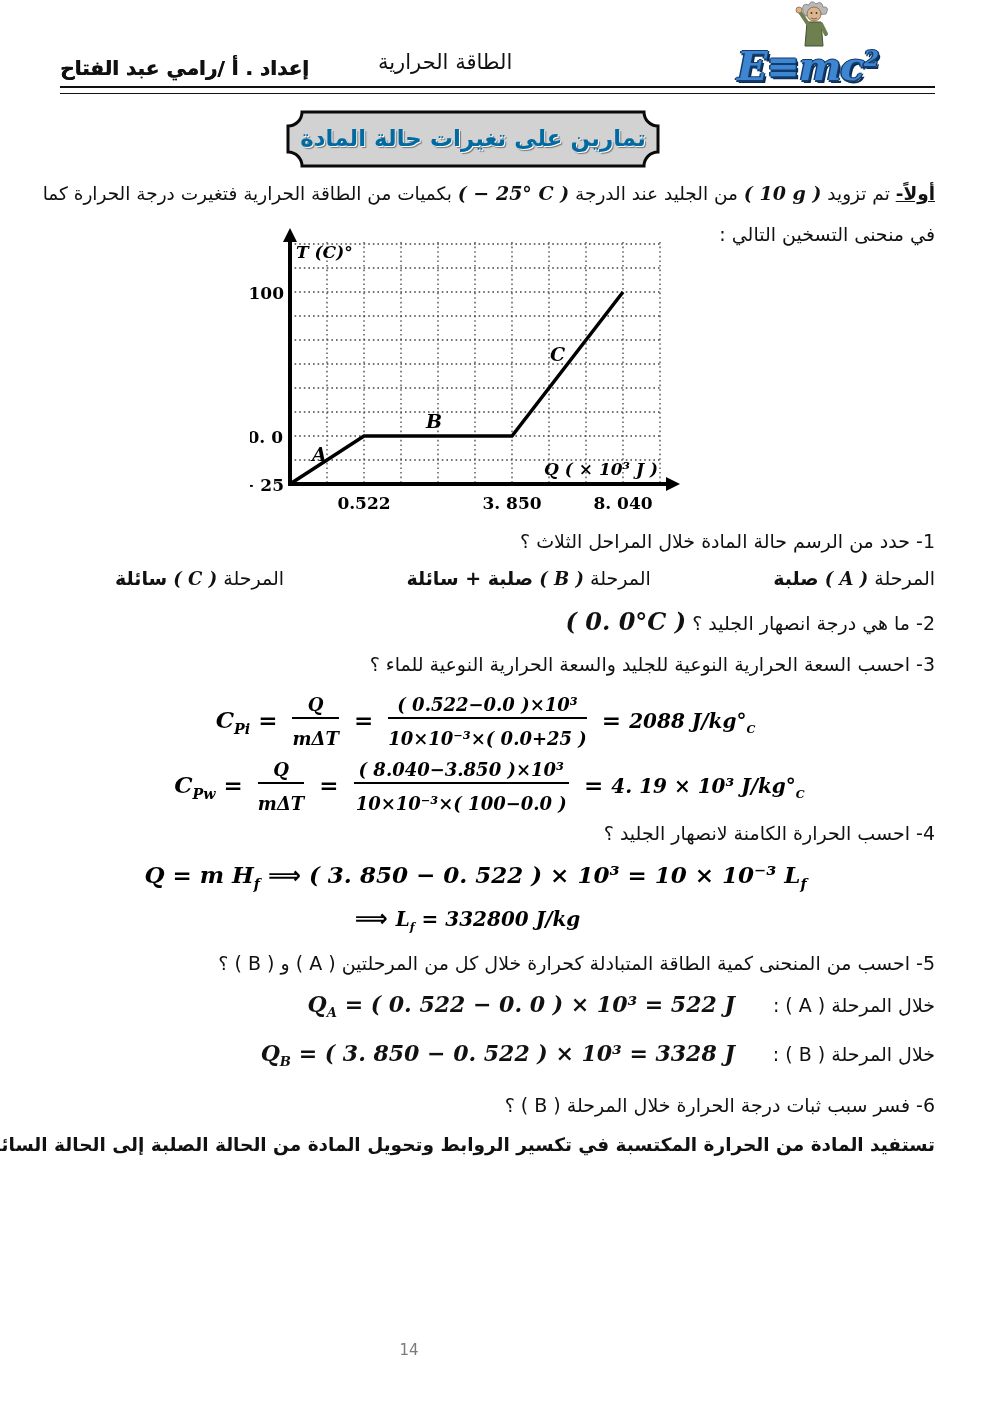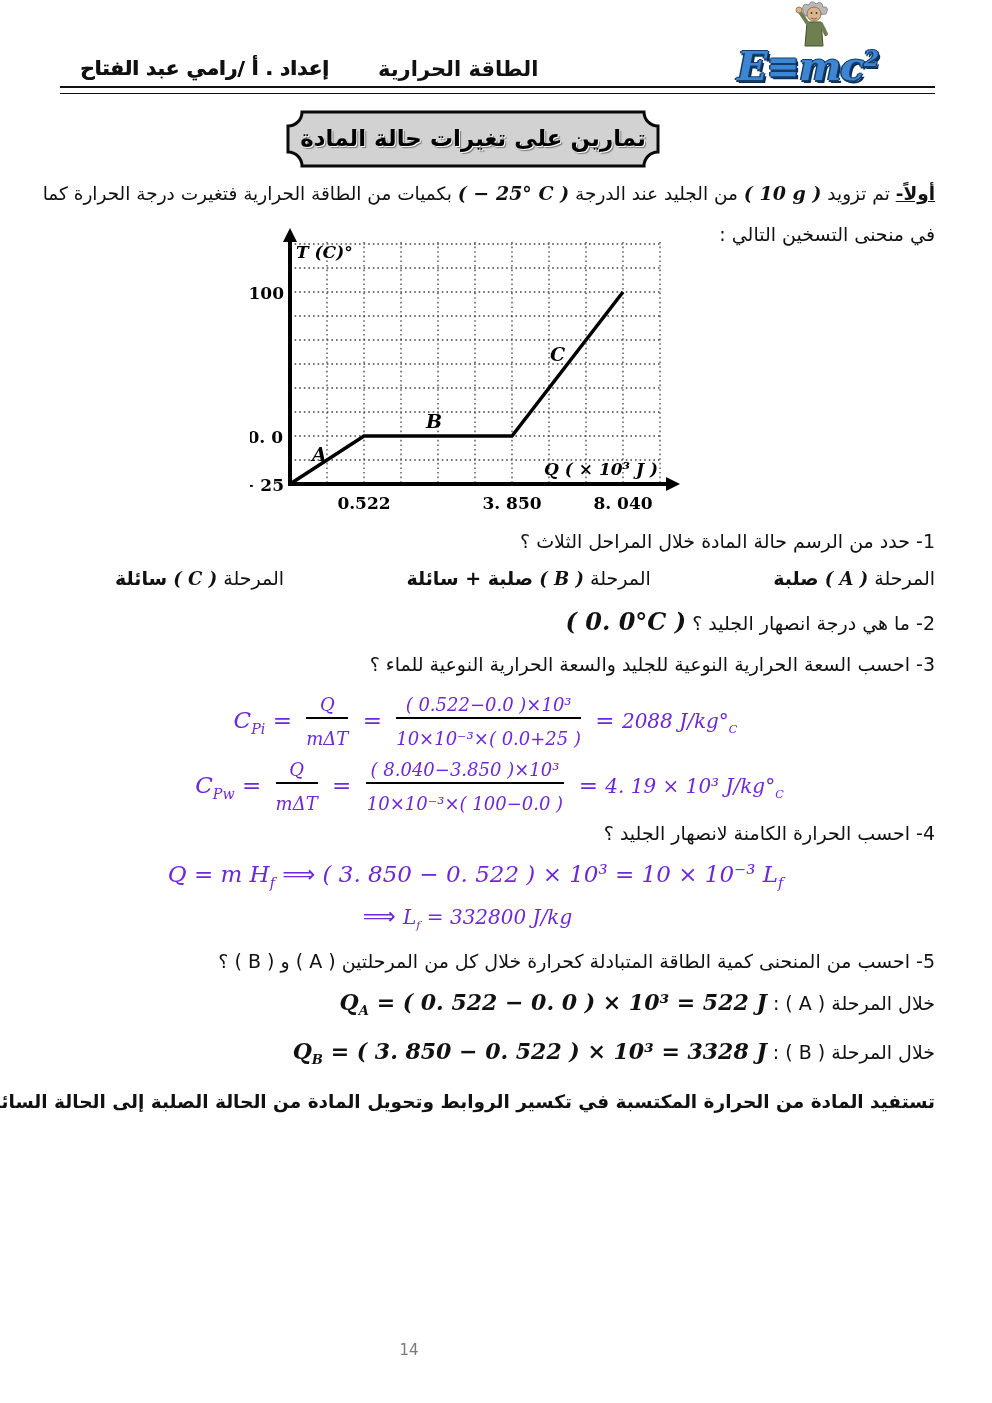"إعداد . أ /رامي عبد" .hdr-left { left: 20px -> 0 }
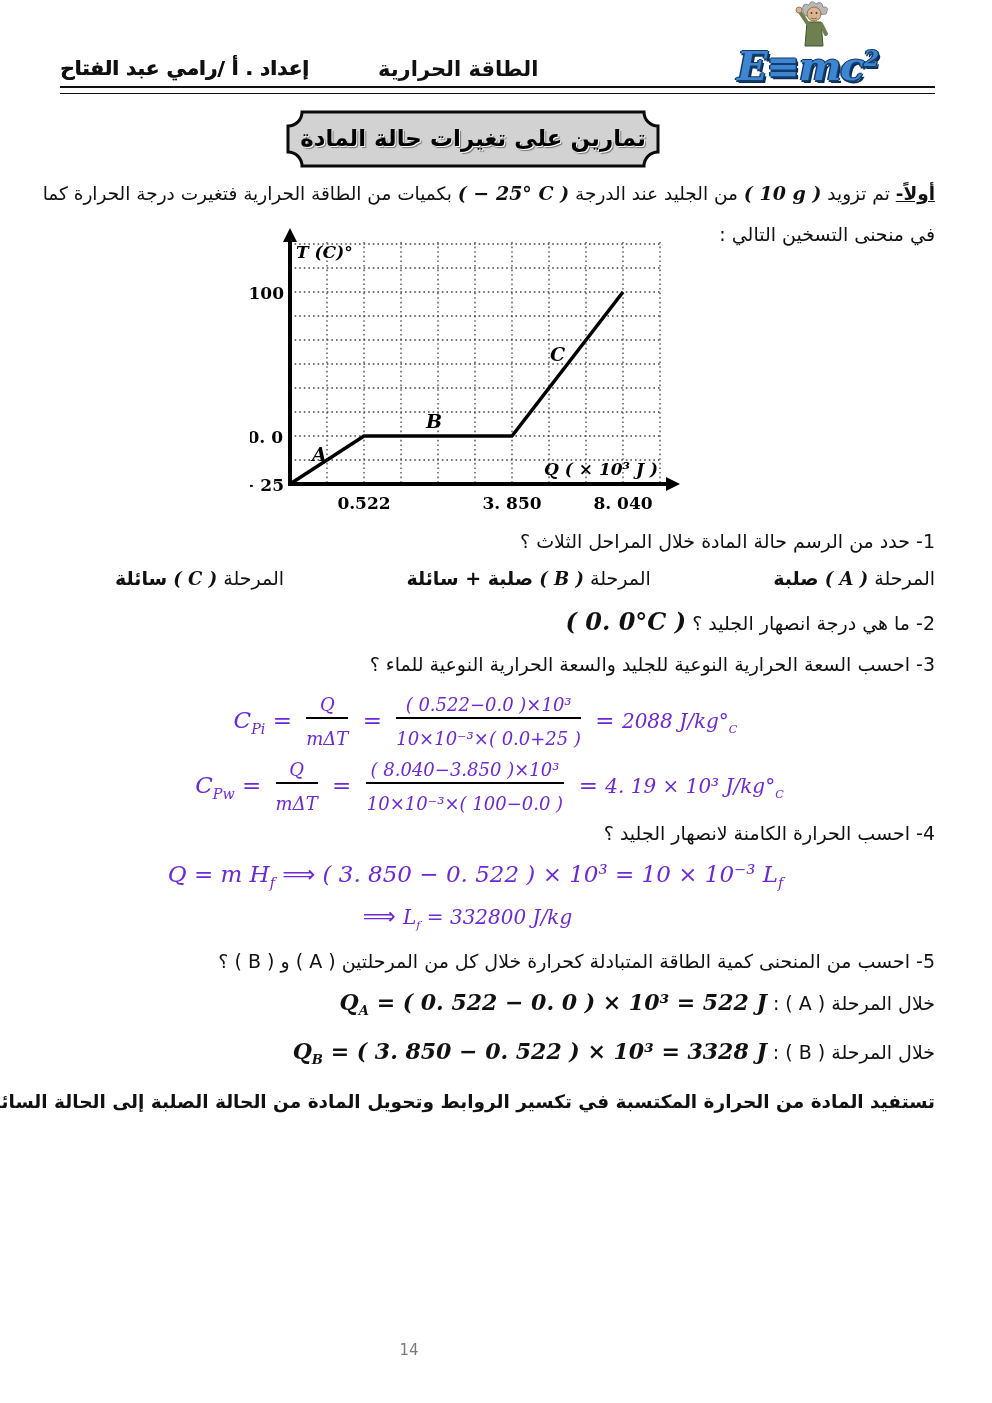"الطاقة الحرارية" .hdr-center { bottom: 3px -> 10px; font-weight: bold -> normal }
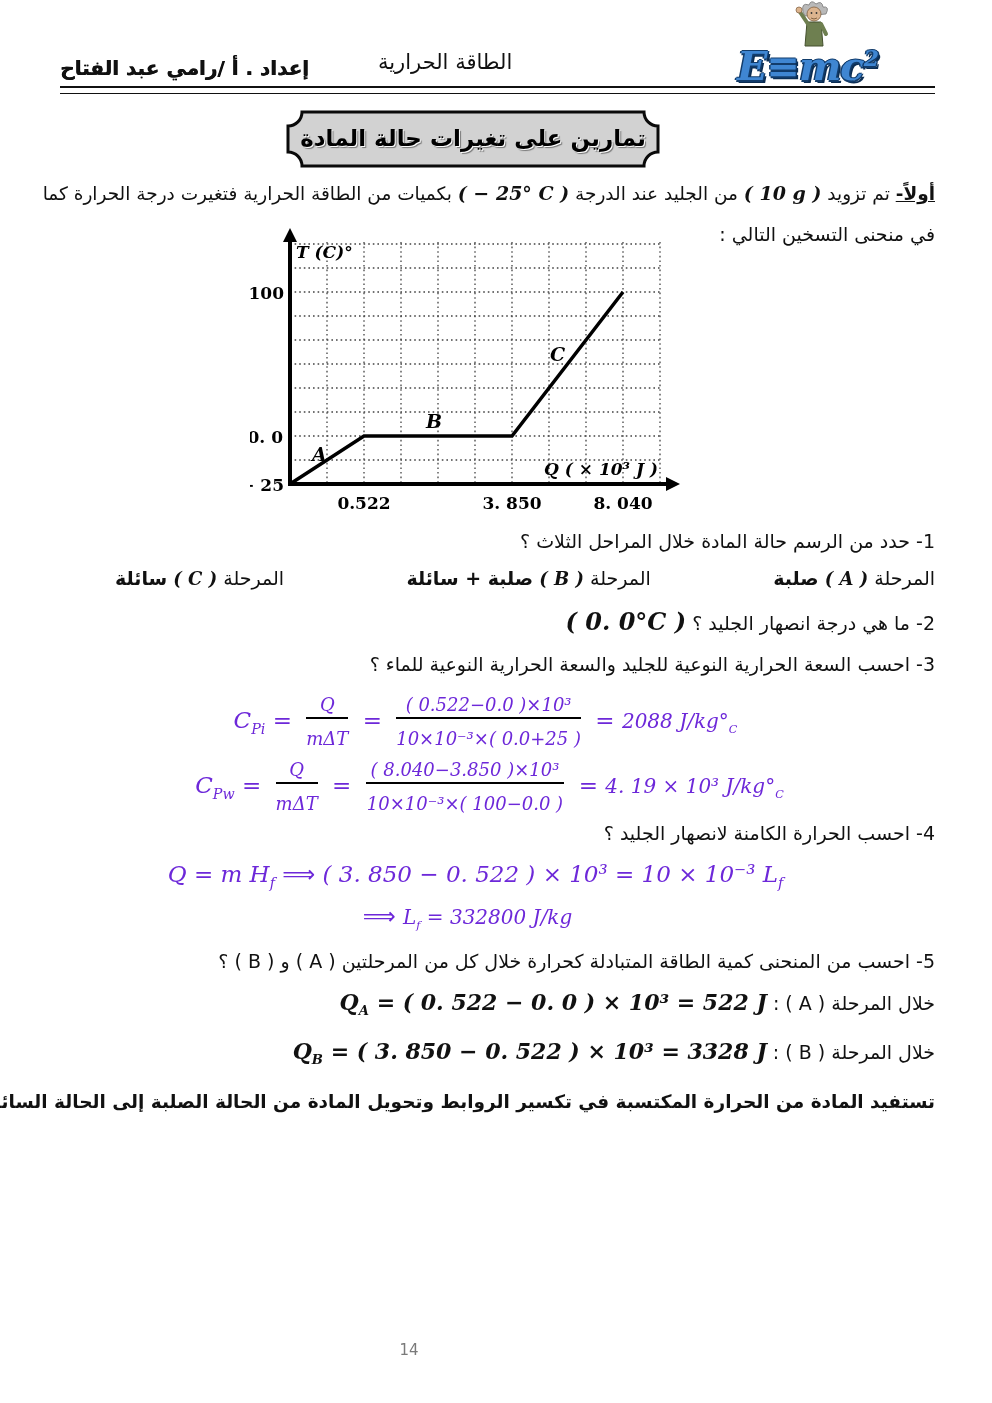"تمارين على تغيرات حالة المادة" .banner-text { color: #000000 -> #0369a1 }
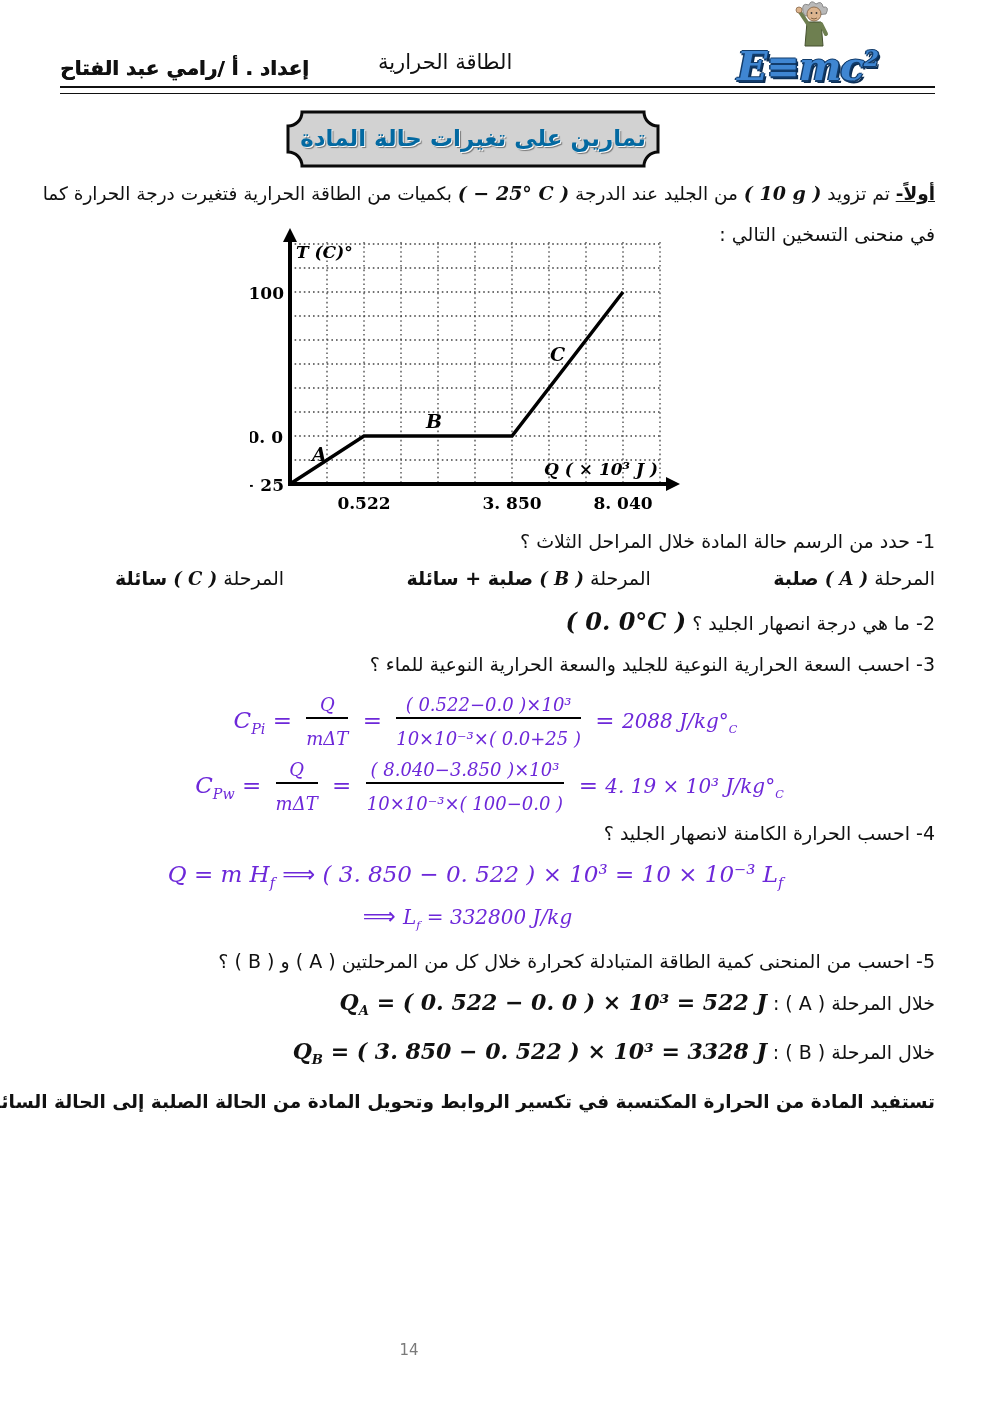"CPi =" .eq { color: #6d28d9 -> #000000; font-weight: normal -> bold }
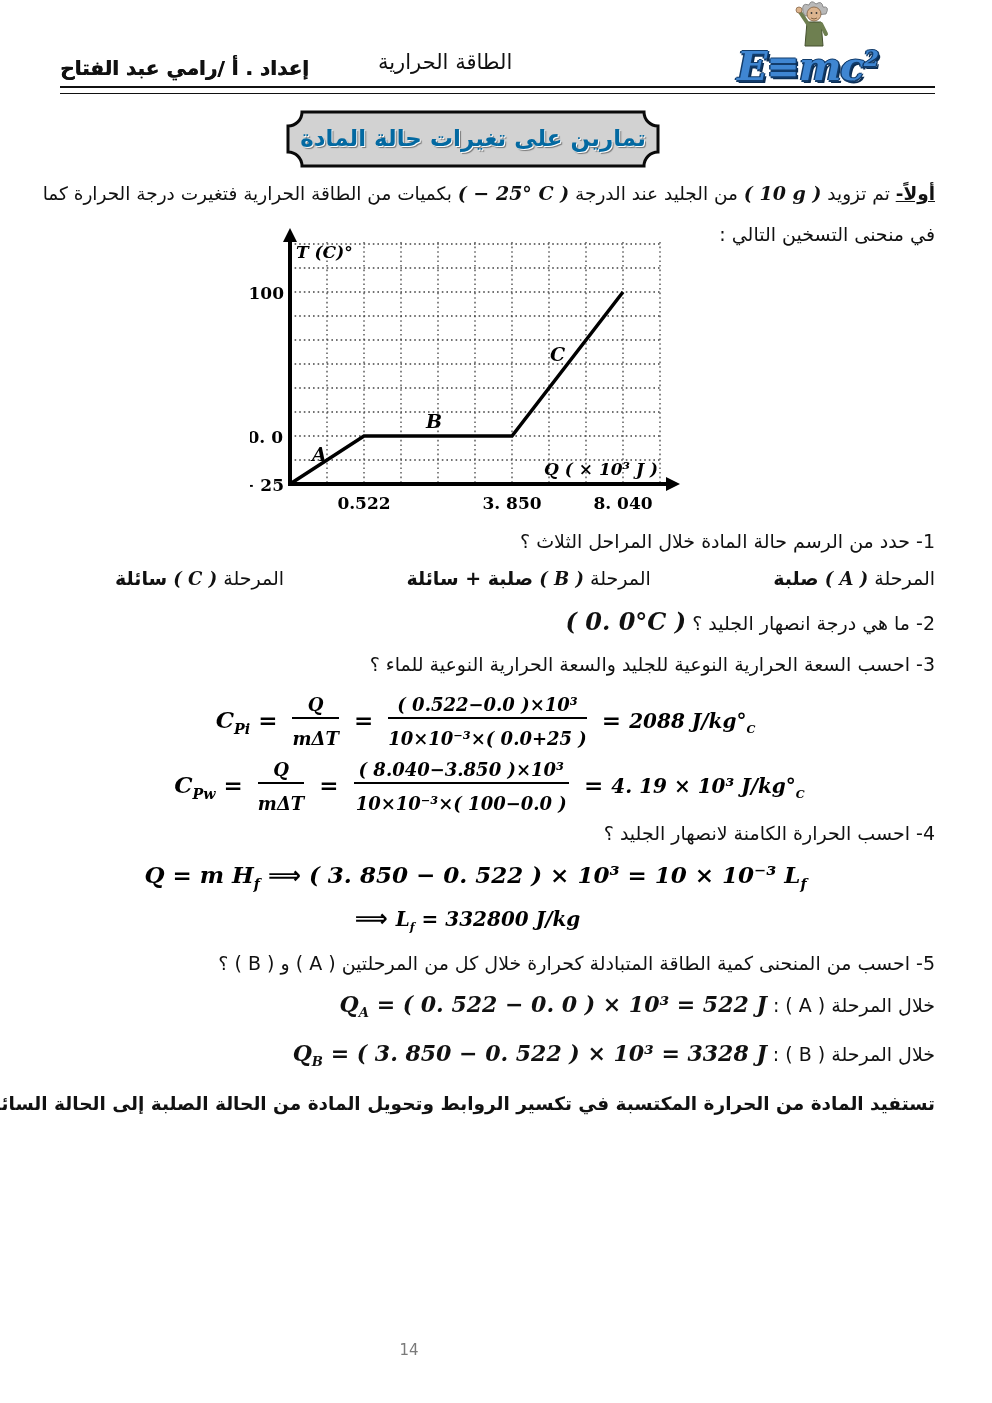"QA = ( 0. 522" .eq5 { margin-right: none -> 32px }
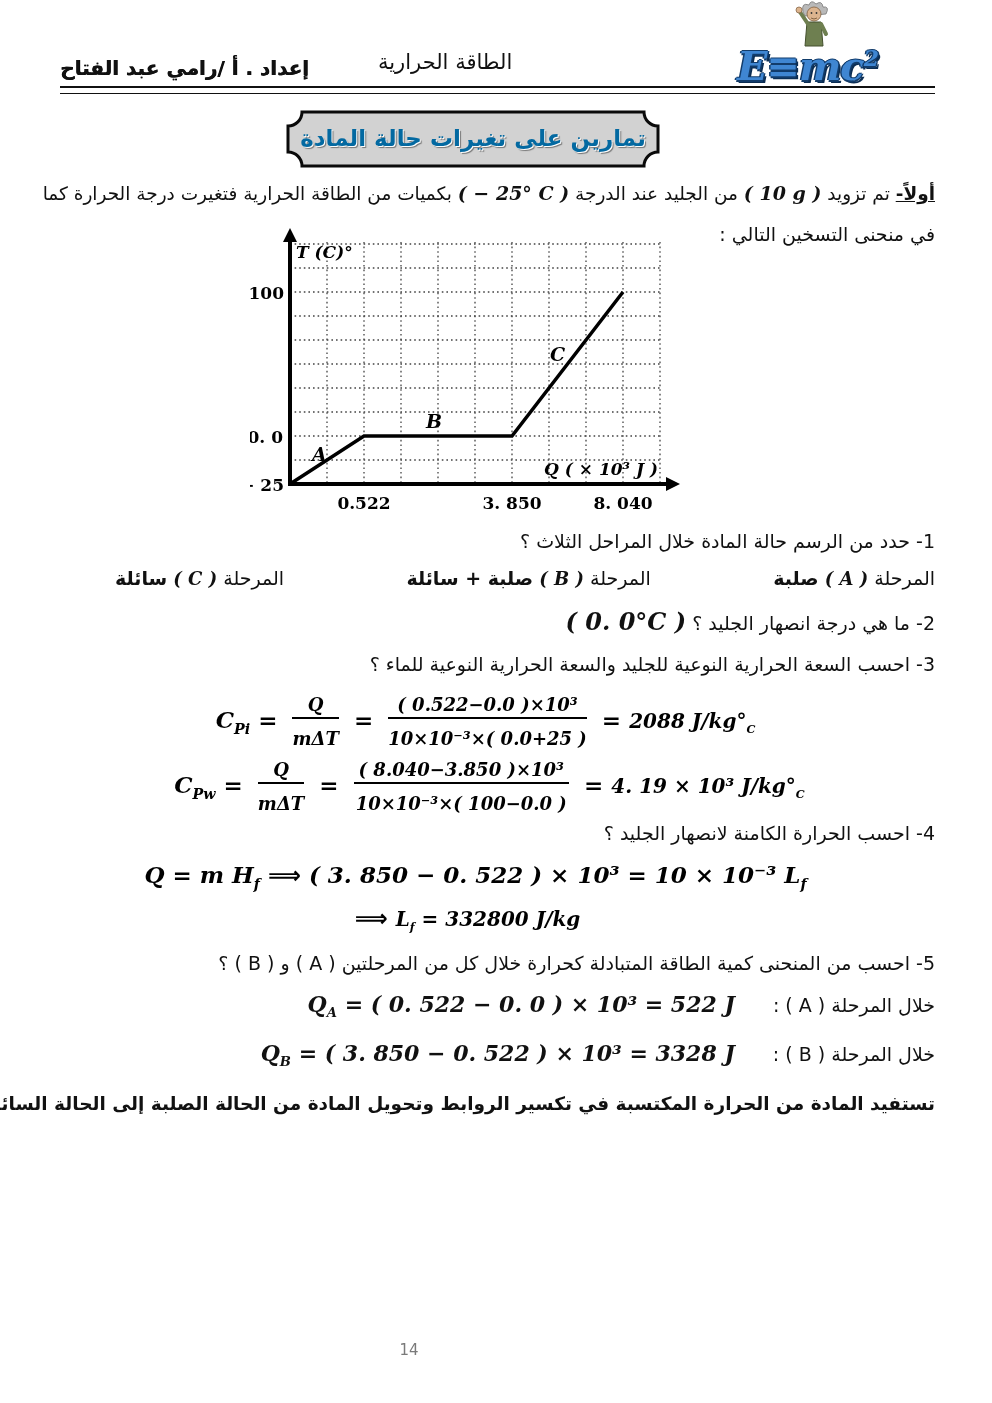"6- فسر سبب ثبات درجة" div.q { html: none -> <div>6- فسر سبب ثبات درجة الحرارة خلال المرحلة ( B ) ؟</div> }
